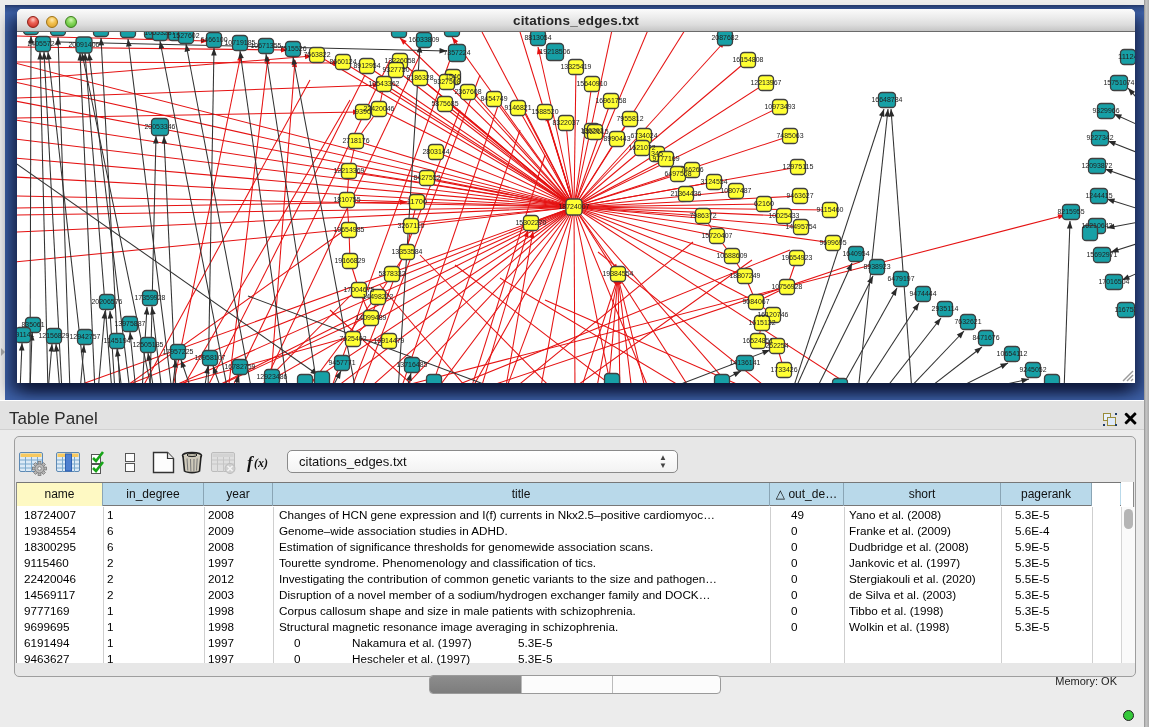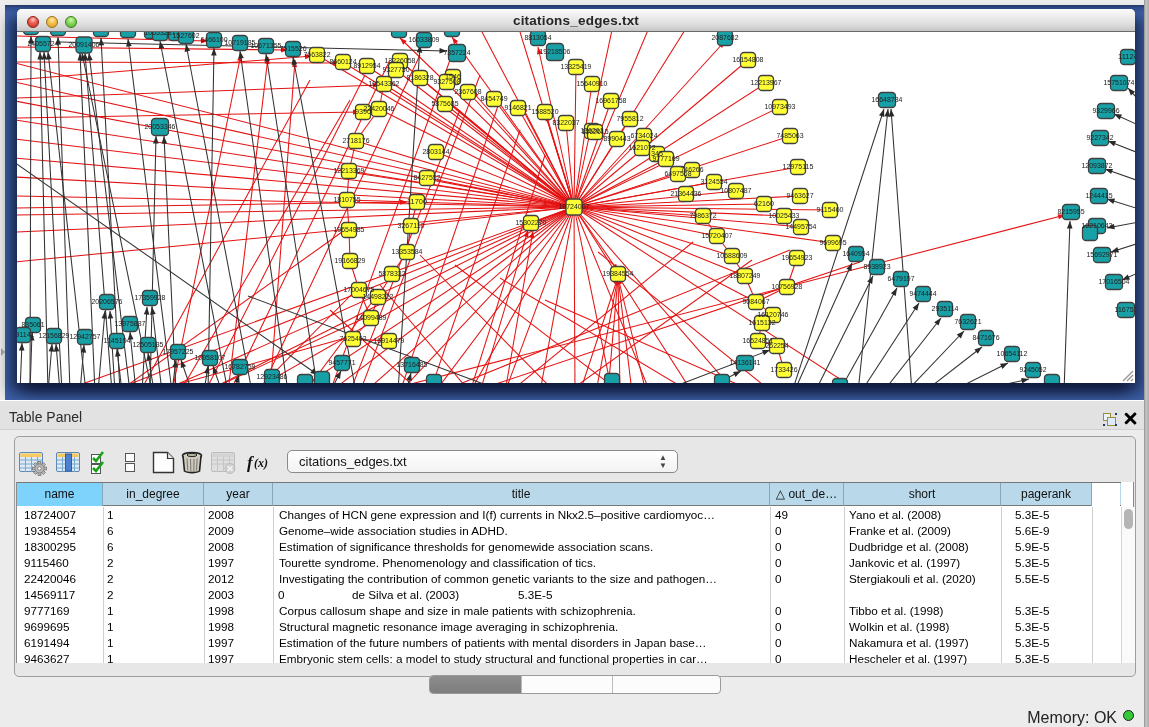"Table Panel" #tphead .lbl { font-size: 14px -> 17px }
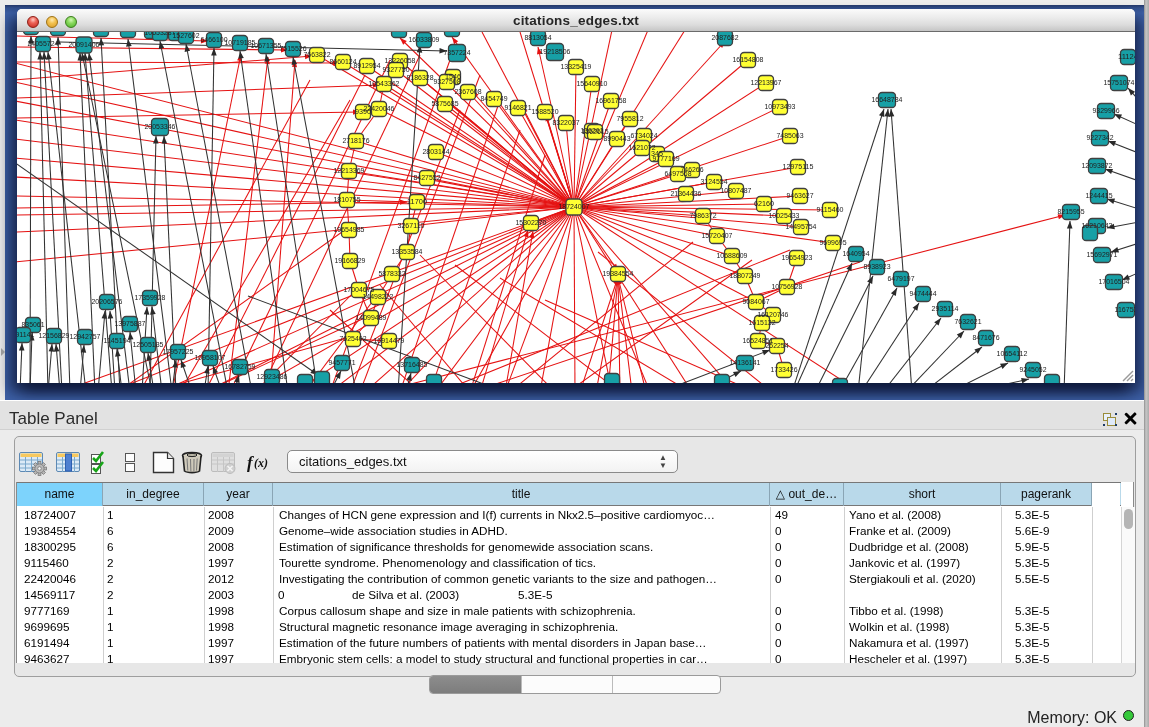"name" div { background: #7dd3fc -> #fef9c3 }
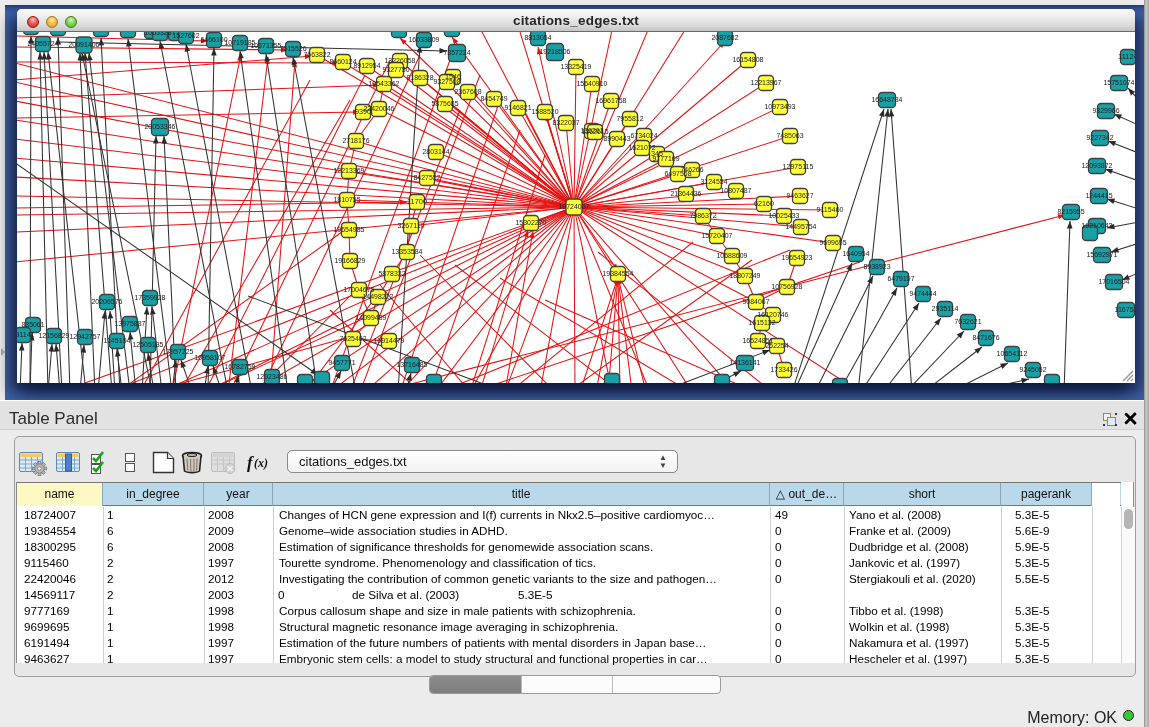"49" .c4 { padding-left: 5px -> 21px }
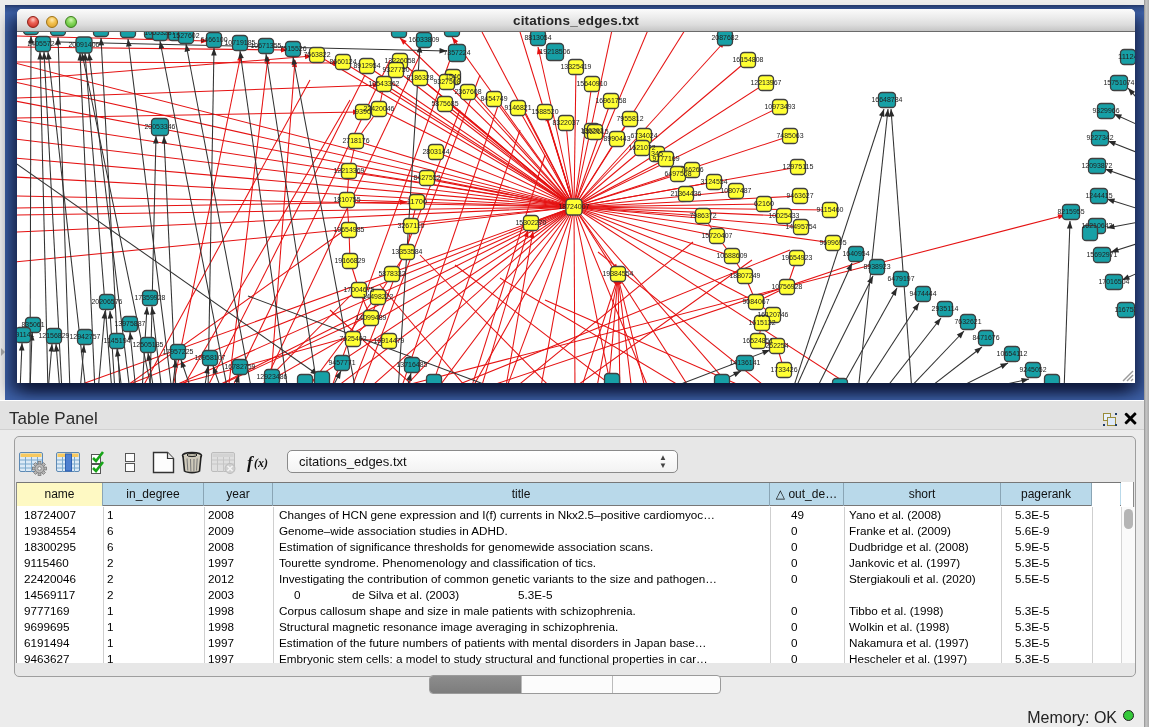"5.6E-9" div.c6 { text: 5.6E-9 -> 5.6E-4 }
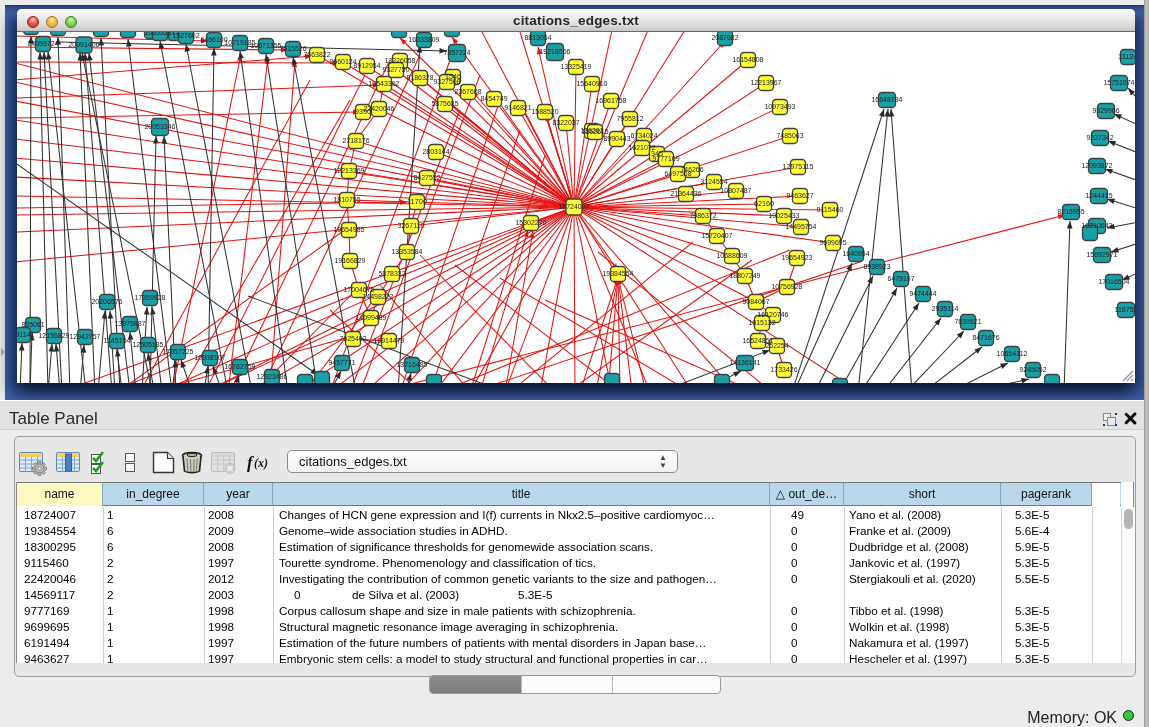"Disruption of a novel member" div.c3 { html: none -> <div>Disruption of a novel member of a sodium/hydrogen exchanger family and DOCK…</div> }
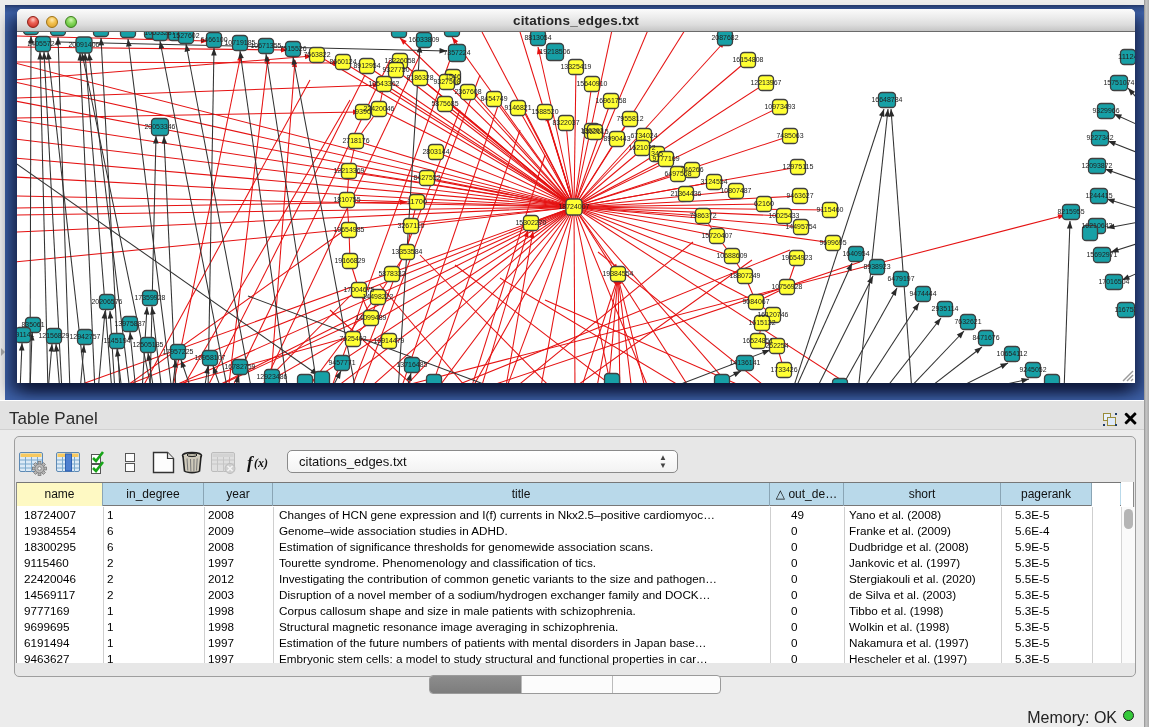"Estimation of the future numbers" div.c3 { html: <div>Estimation of the future numbers of patients with mental disorders in Japan base…</div> -> none }
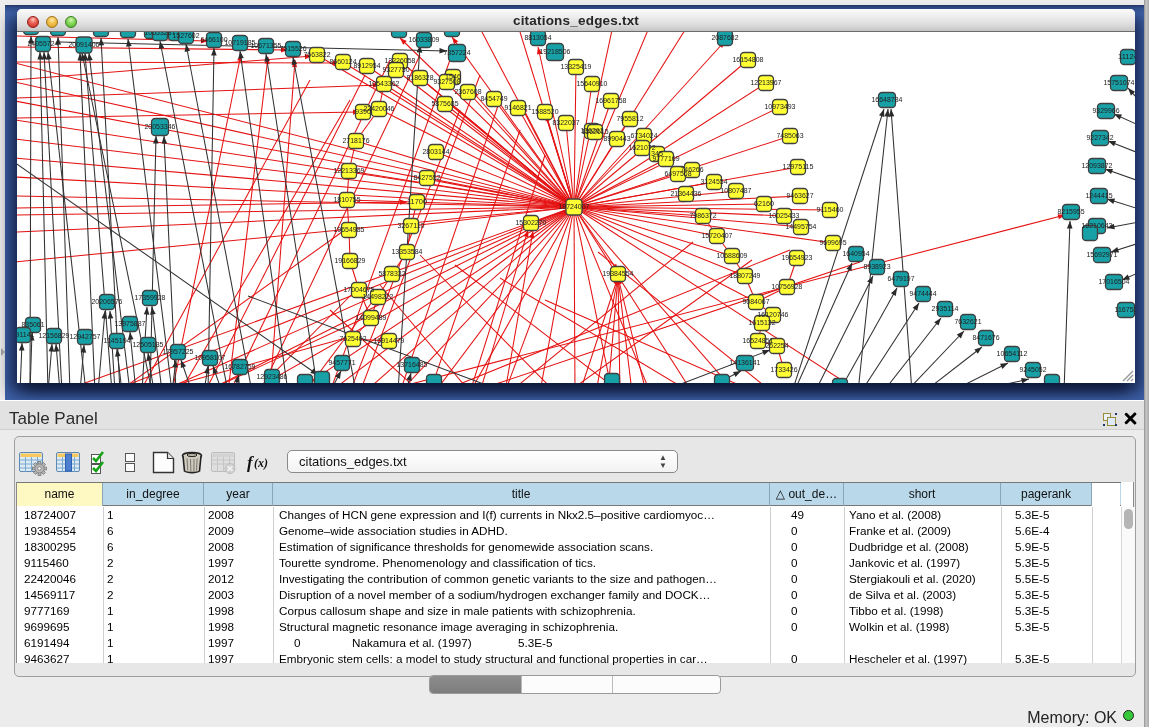"Embryonic stem cells: a model" div.c3 { html: <div>Embryonic stem cells: a model to study structural and functional properties in car…</div> -> none }
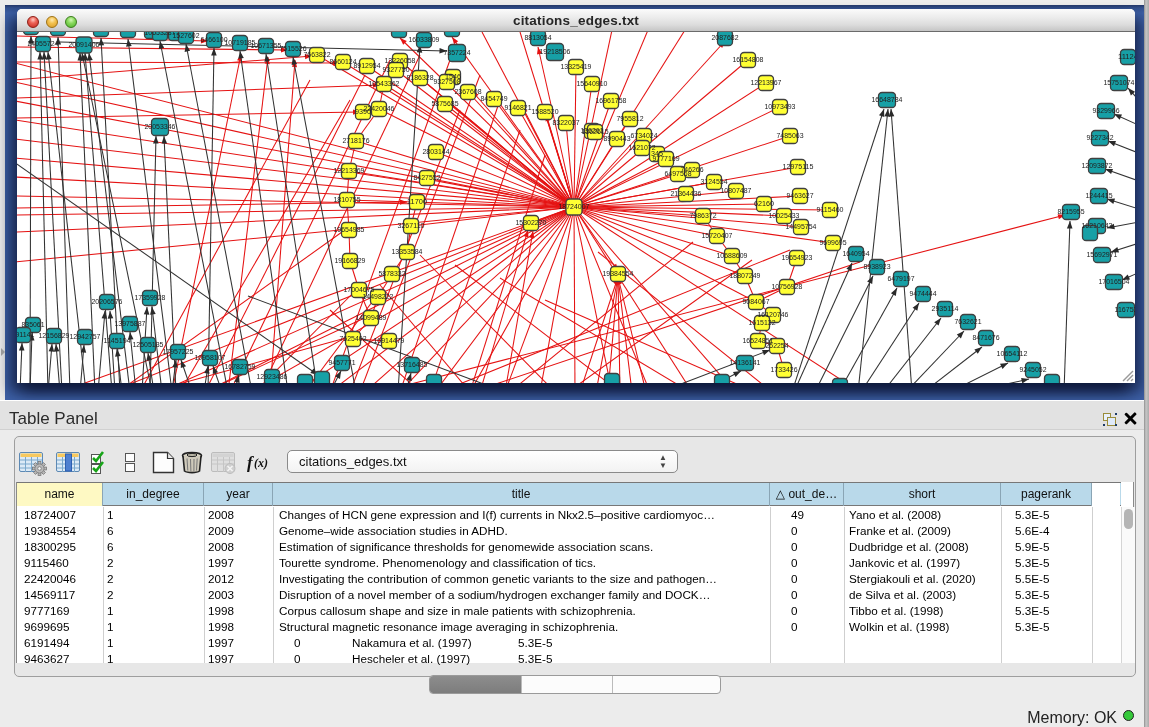"Memory: OK" #mem { font-size: 16px -> 11px; top: 709px -> 675px }
